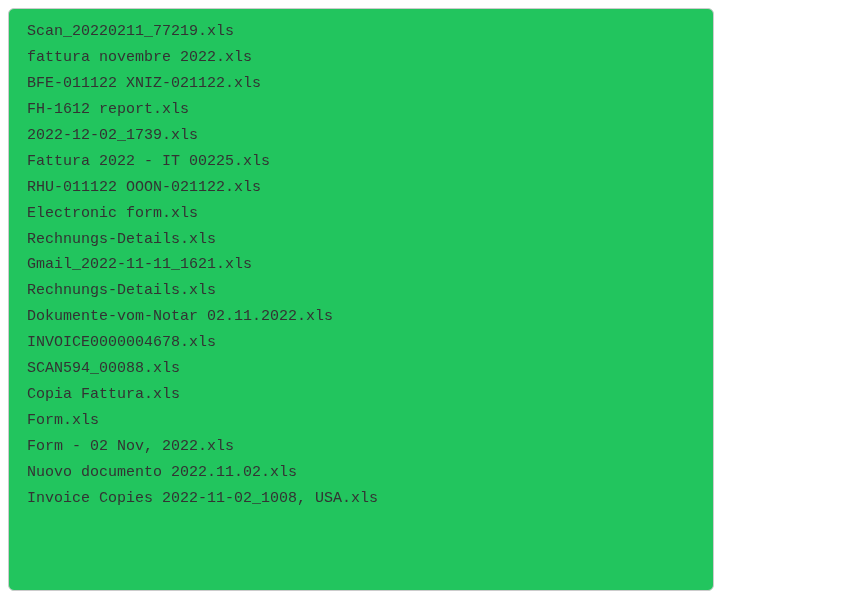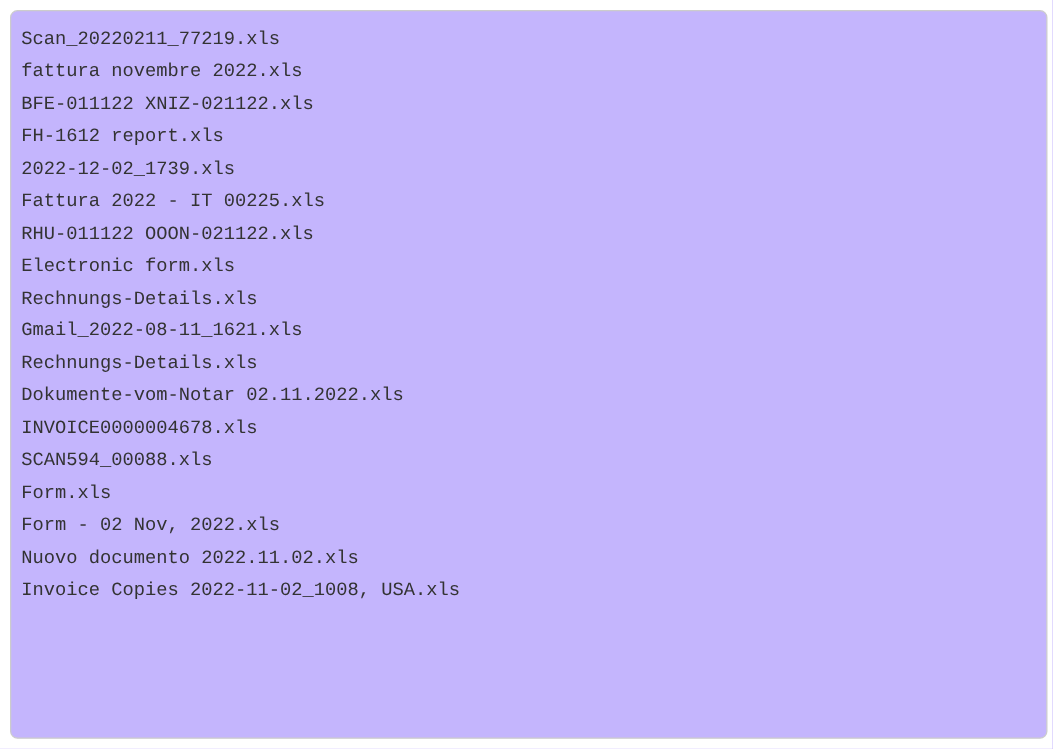"Scan_20220211_77219.xls" .file-list-container { background: #c4b5fd -> #22c55e; padding: 10px 8px -> 10px 18px; width: 830px -> 706px }
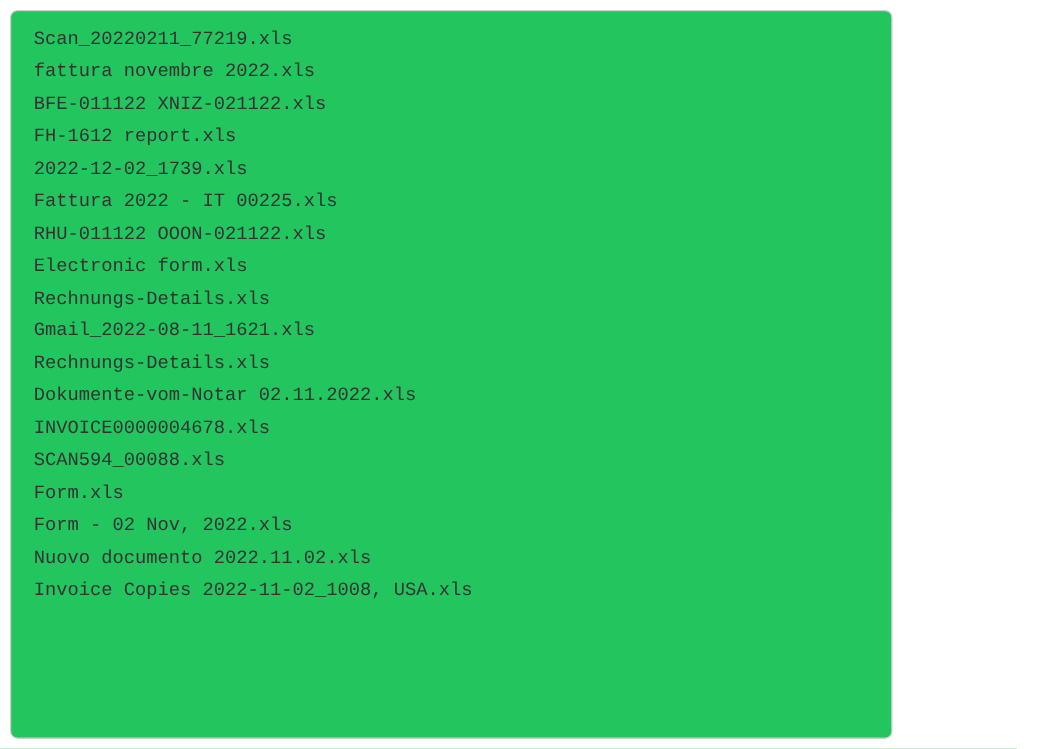"Gmail_2022-08-11_1621.xls" div.file-line { text: 2022-08-11 -> 2022-11-11 }
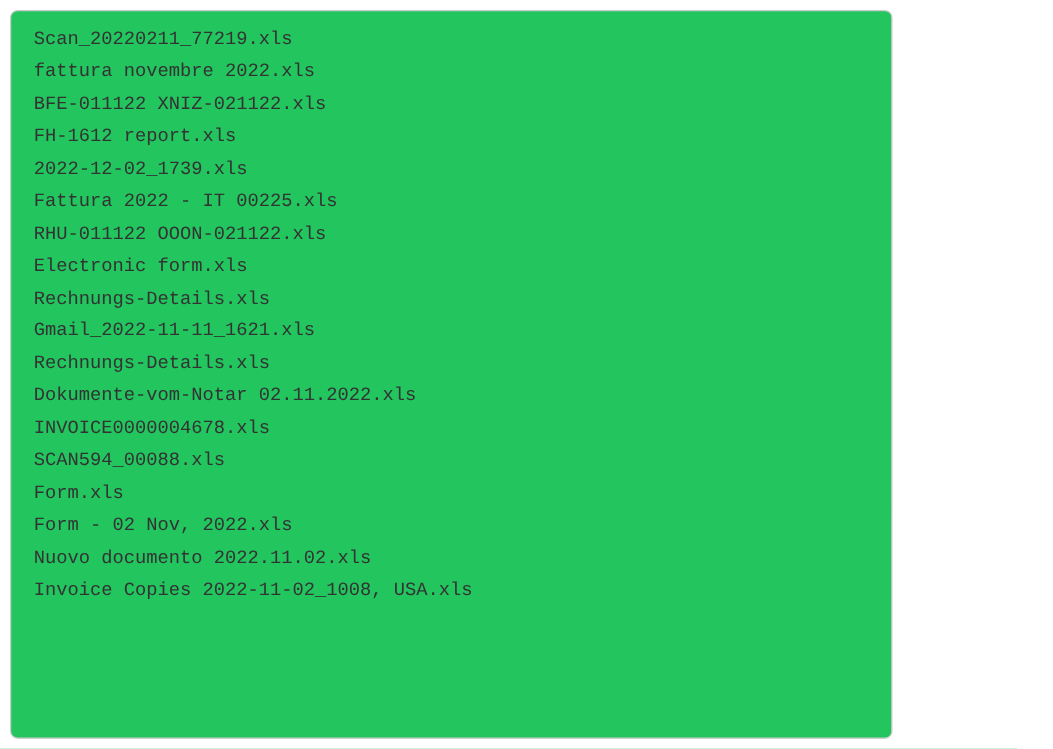"Copia Fattura.xls" div.file-line { html: none -> <div>Copia Fattura.xls</div> }
